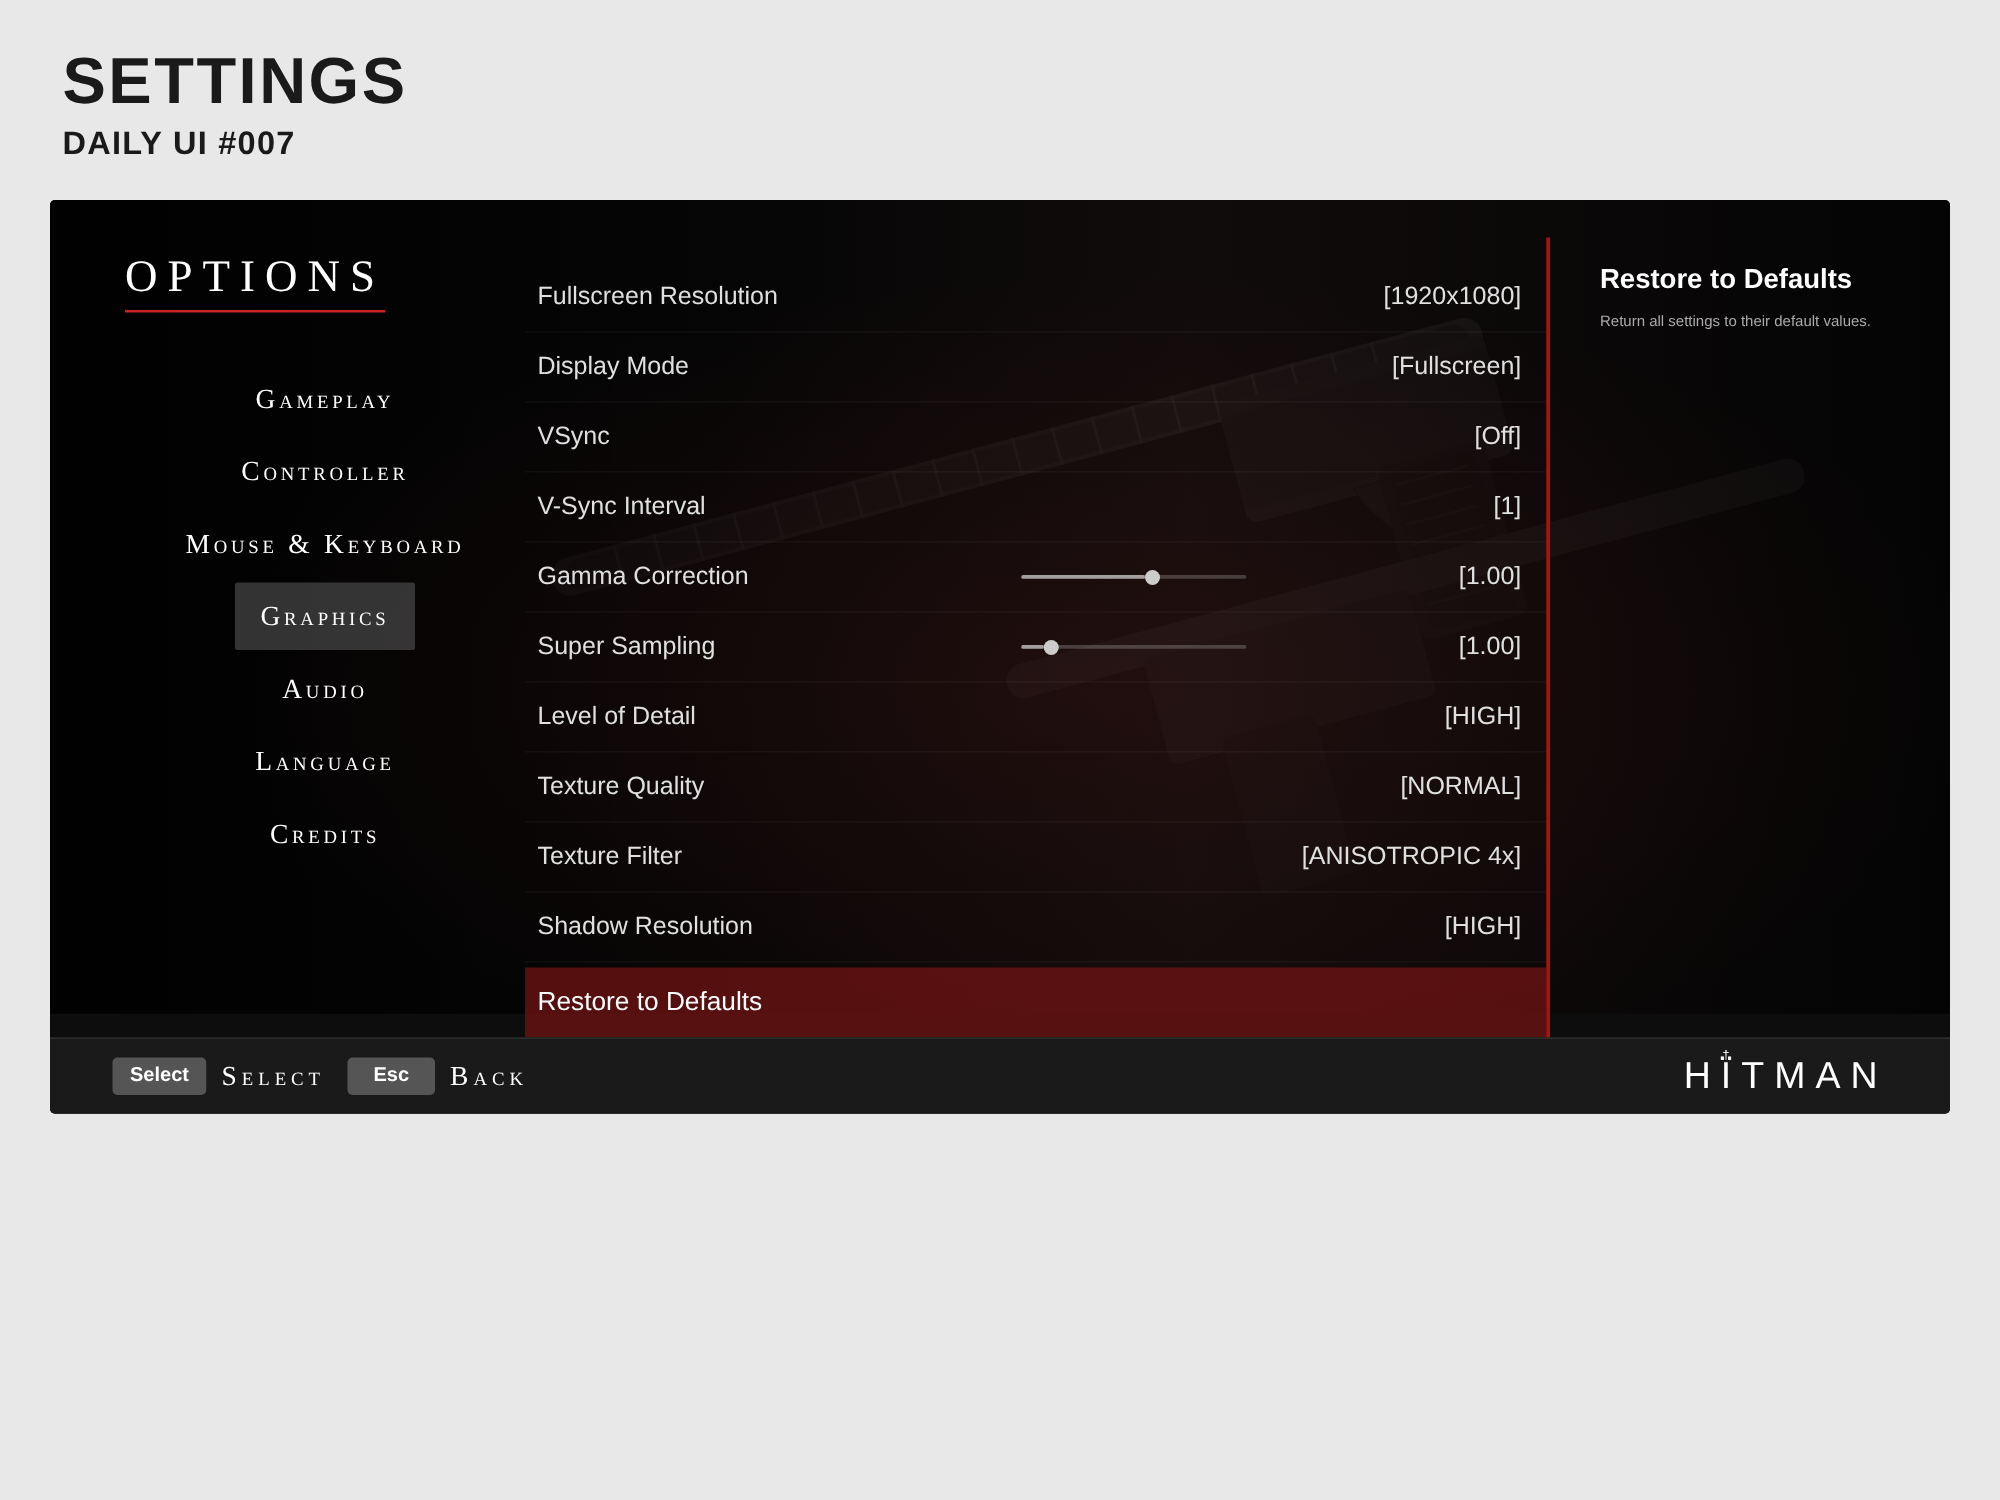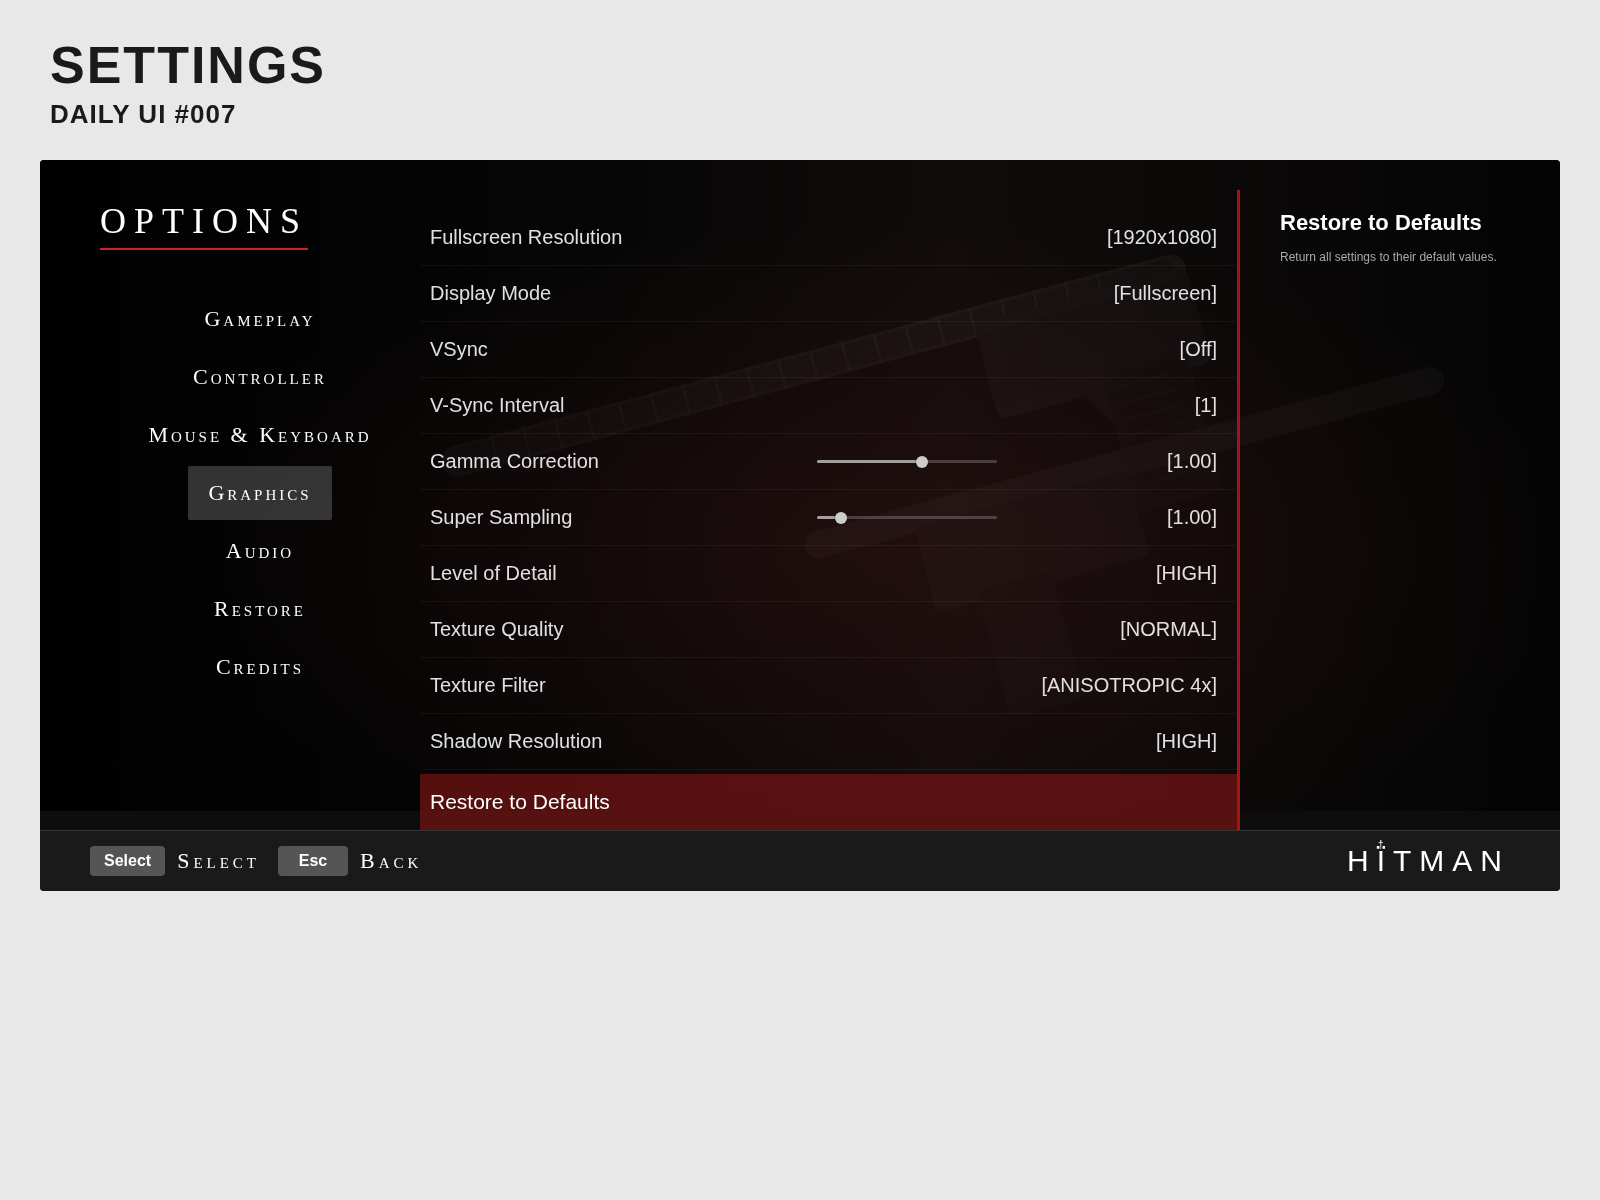"Restore" span.nav-item-label { text: Restore -> Language }
